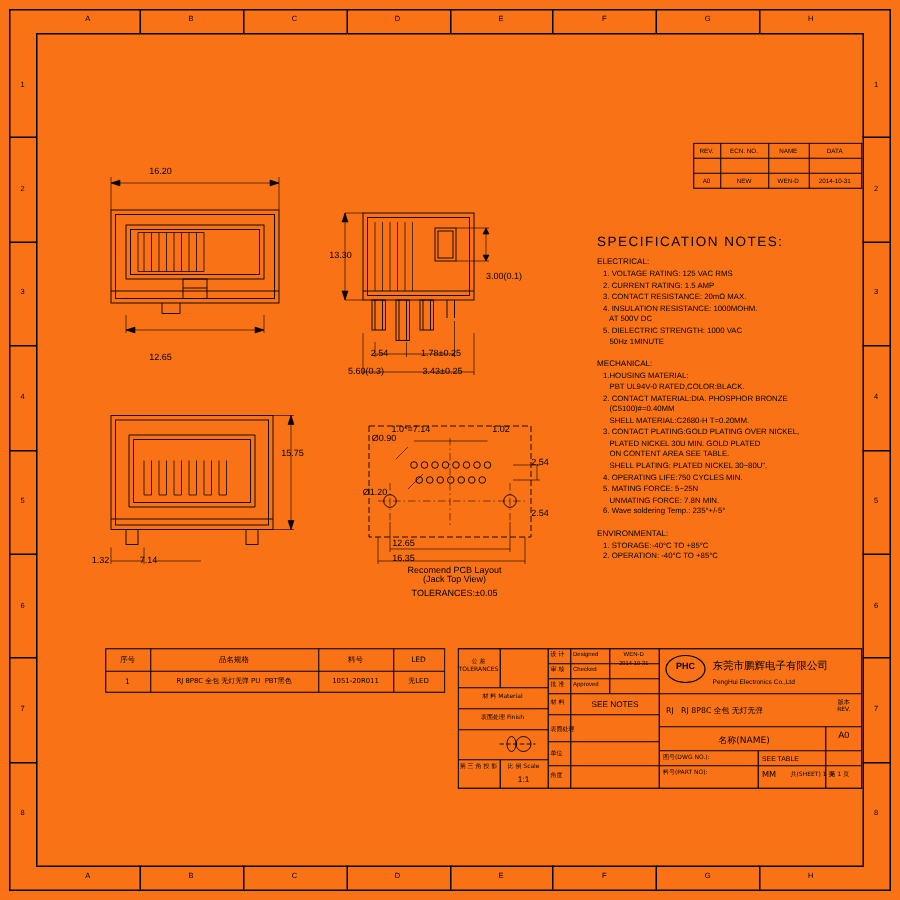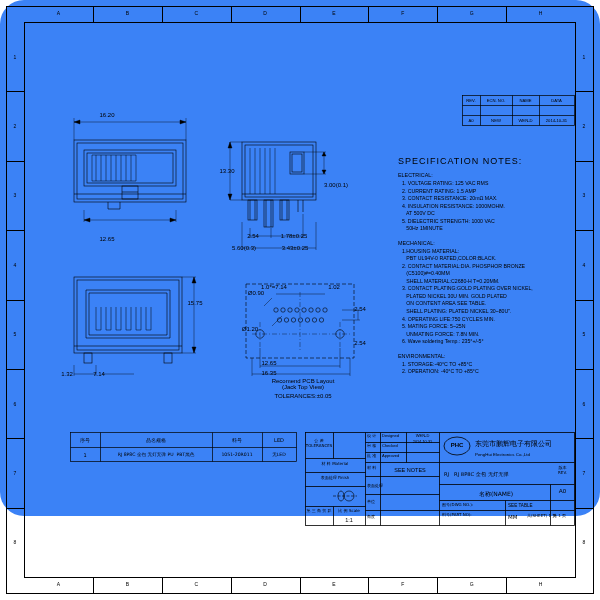"SPECIFICATION NOTES:" #sheet { background: #3b82f6 -> #f97316; border-radius: 24px -> none; height: 516px -> 600px }
